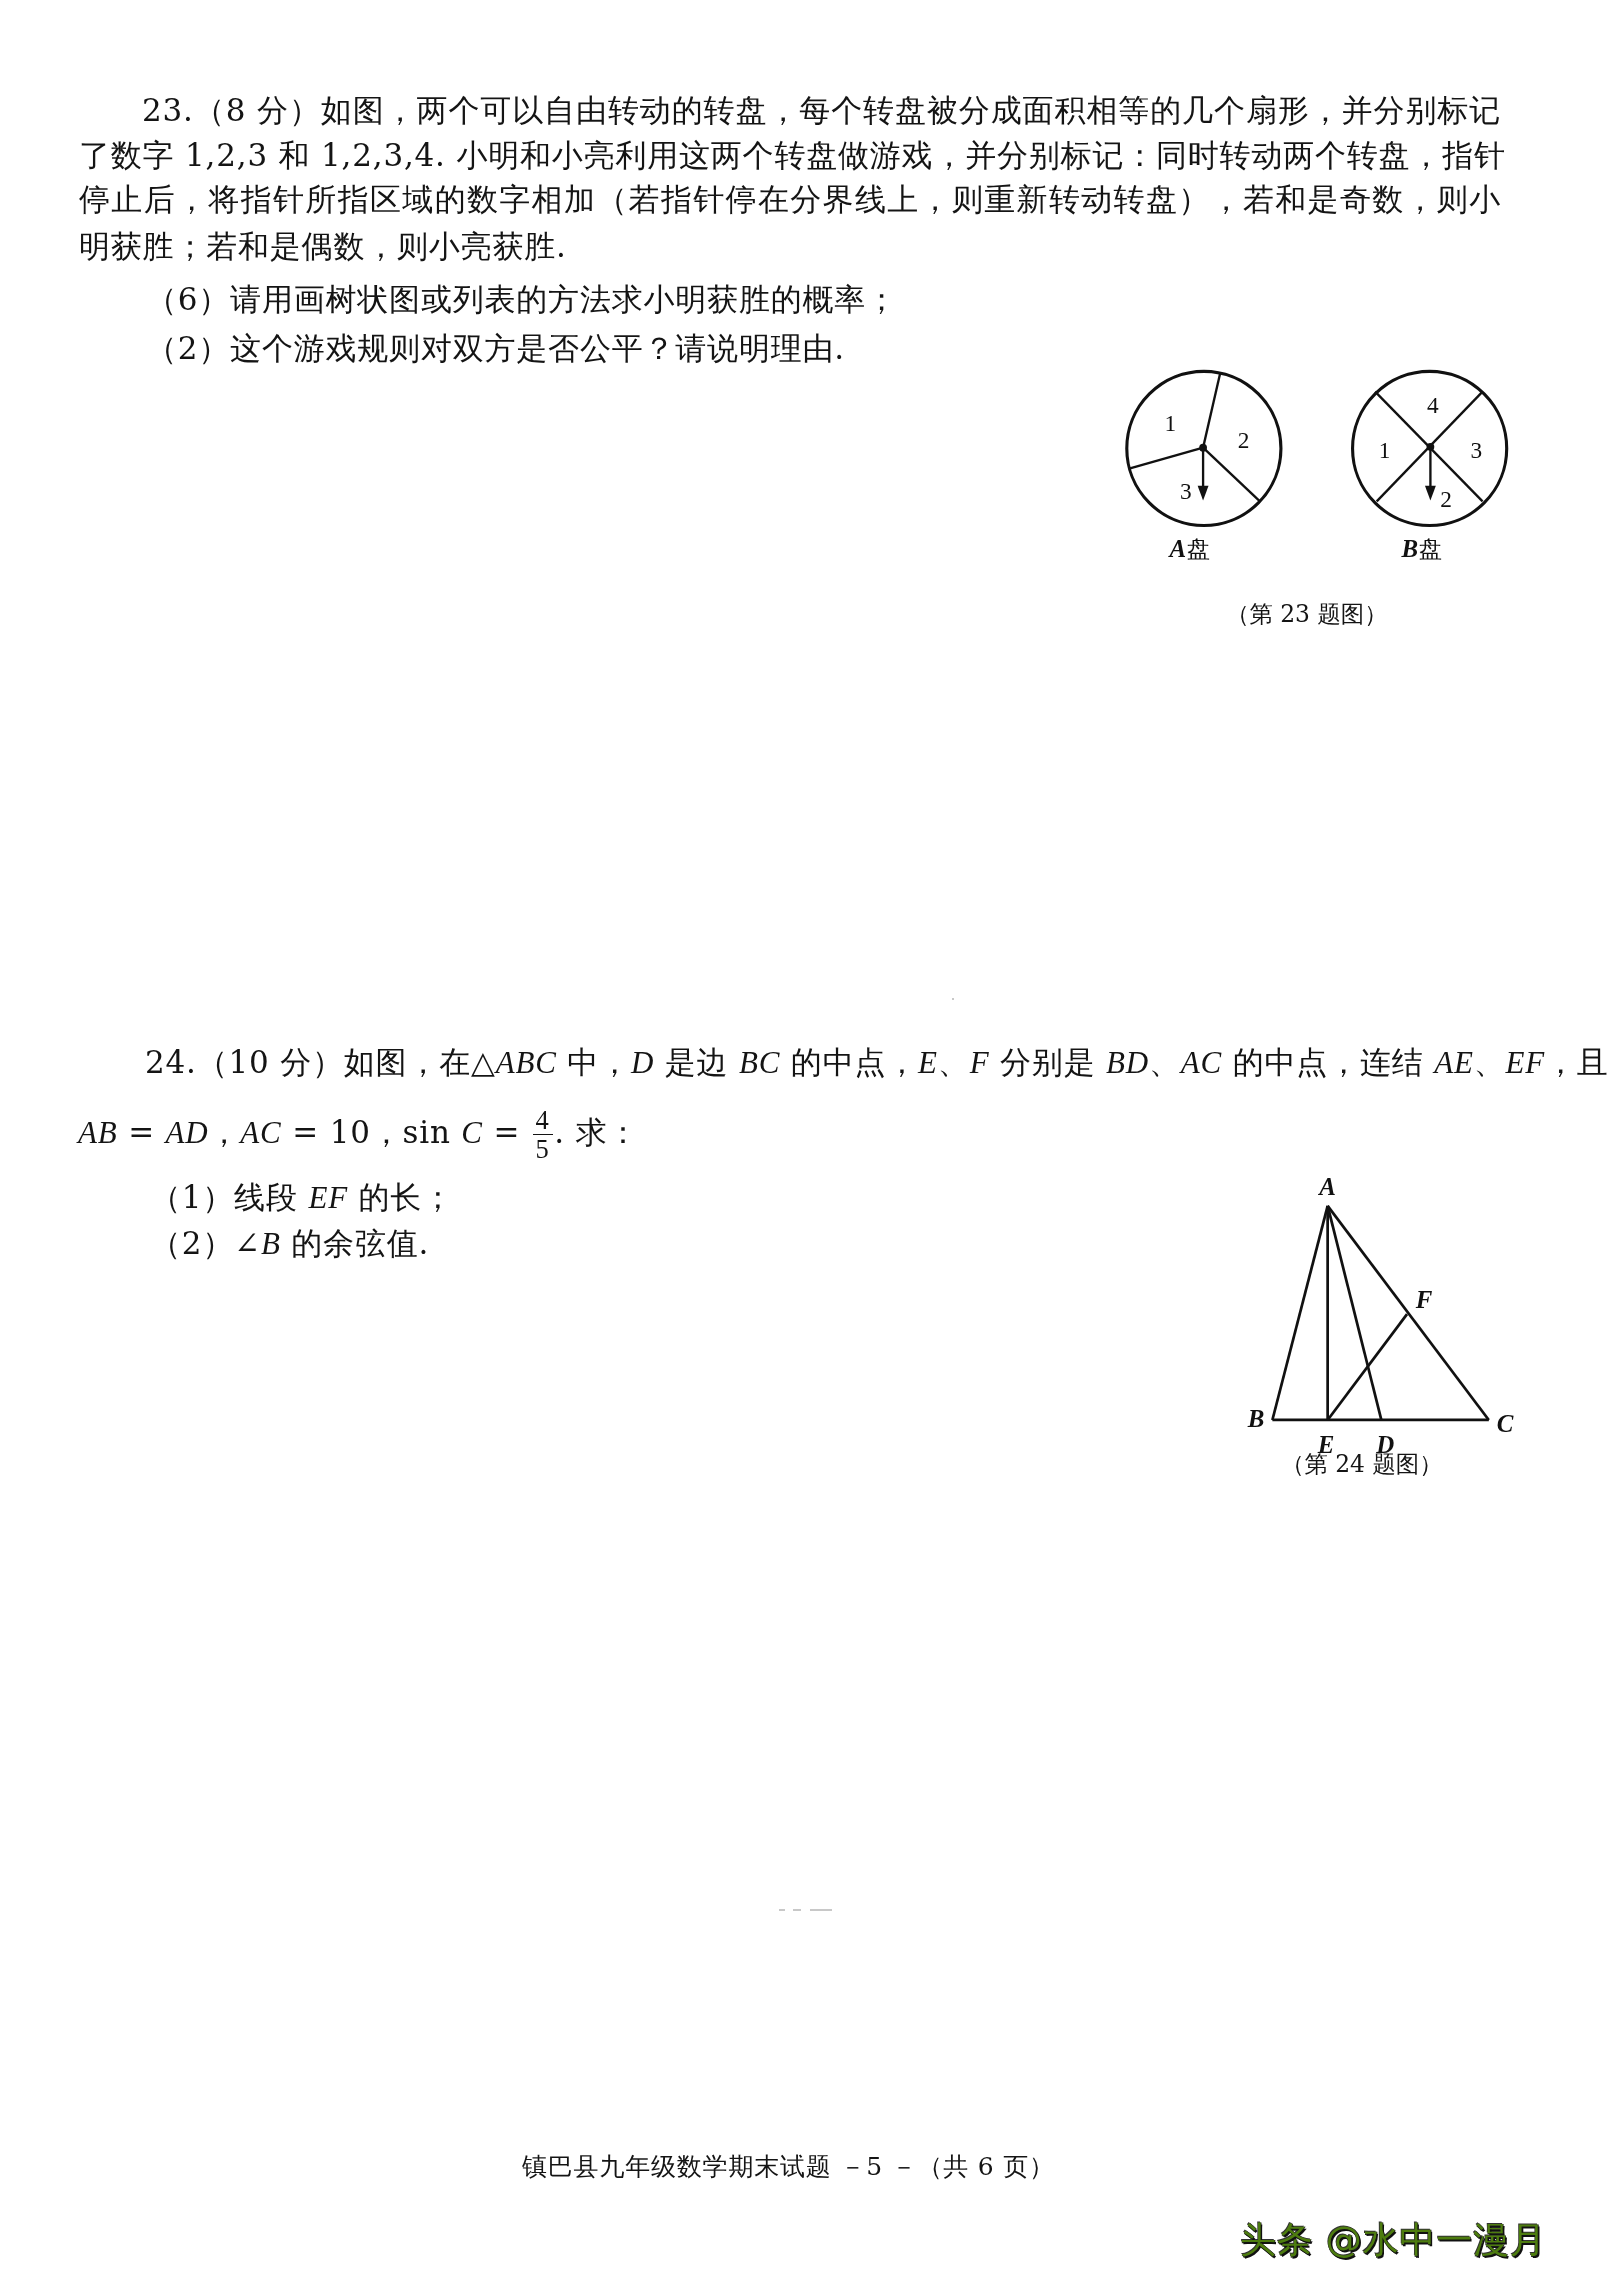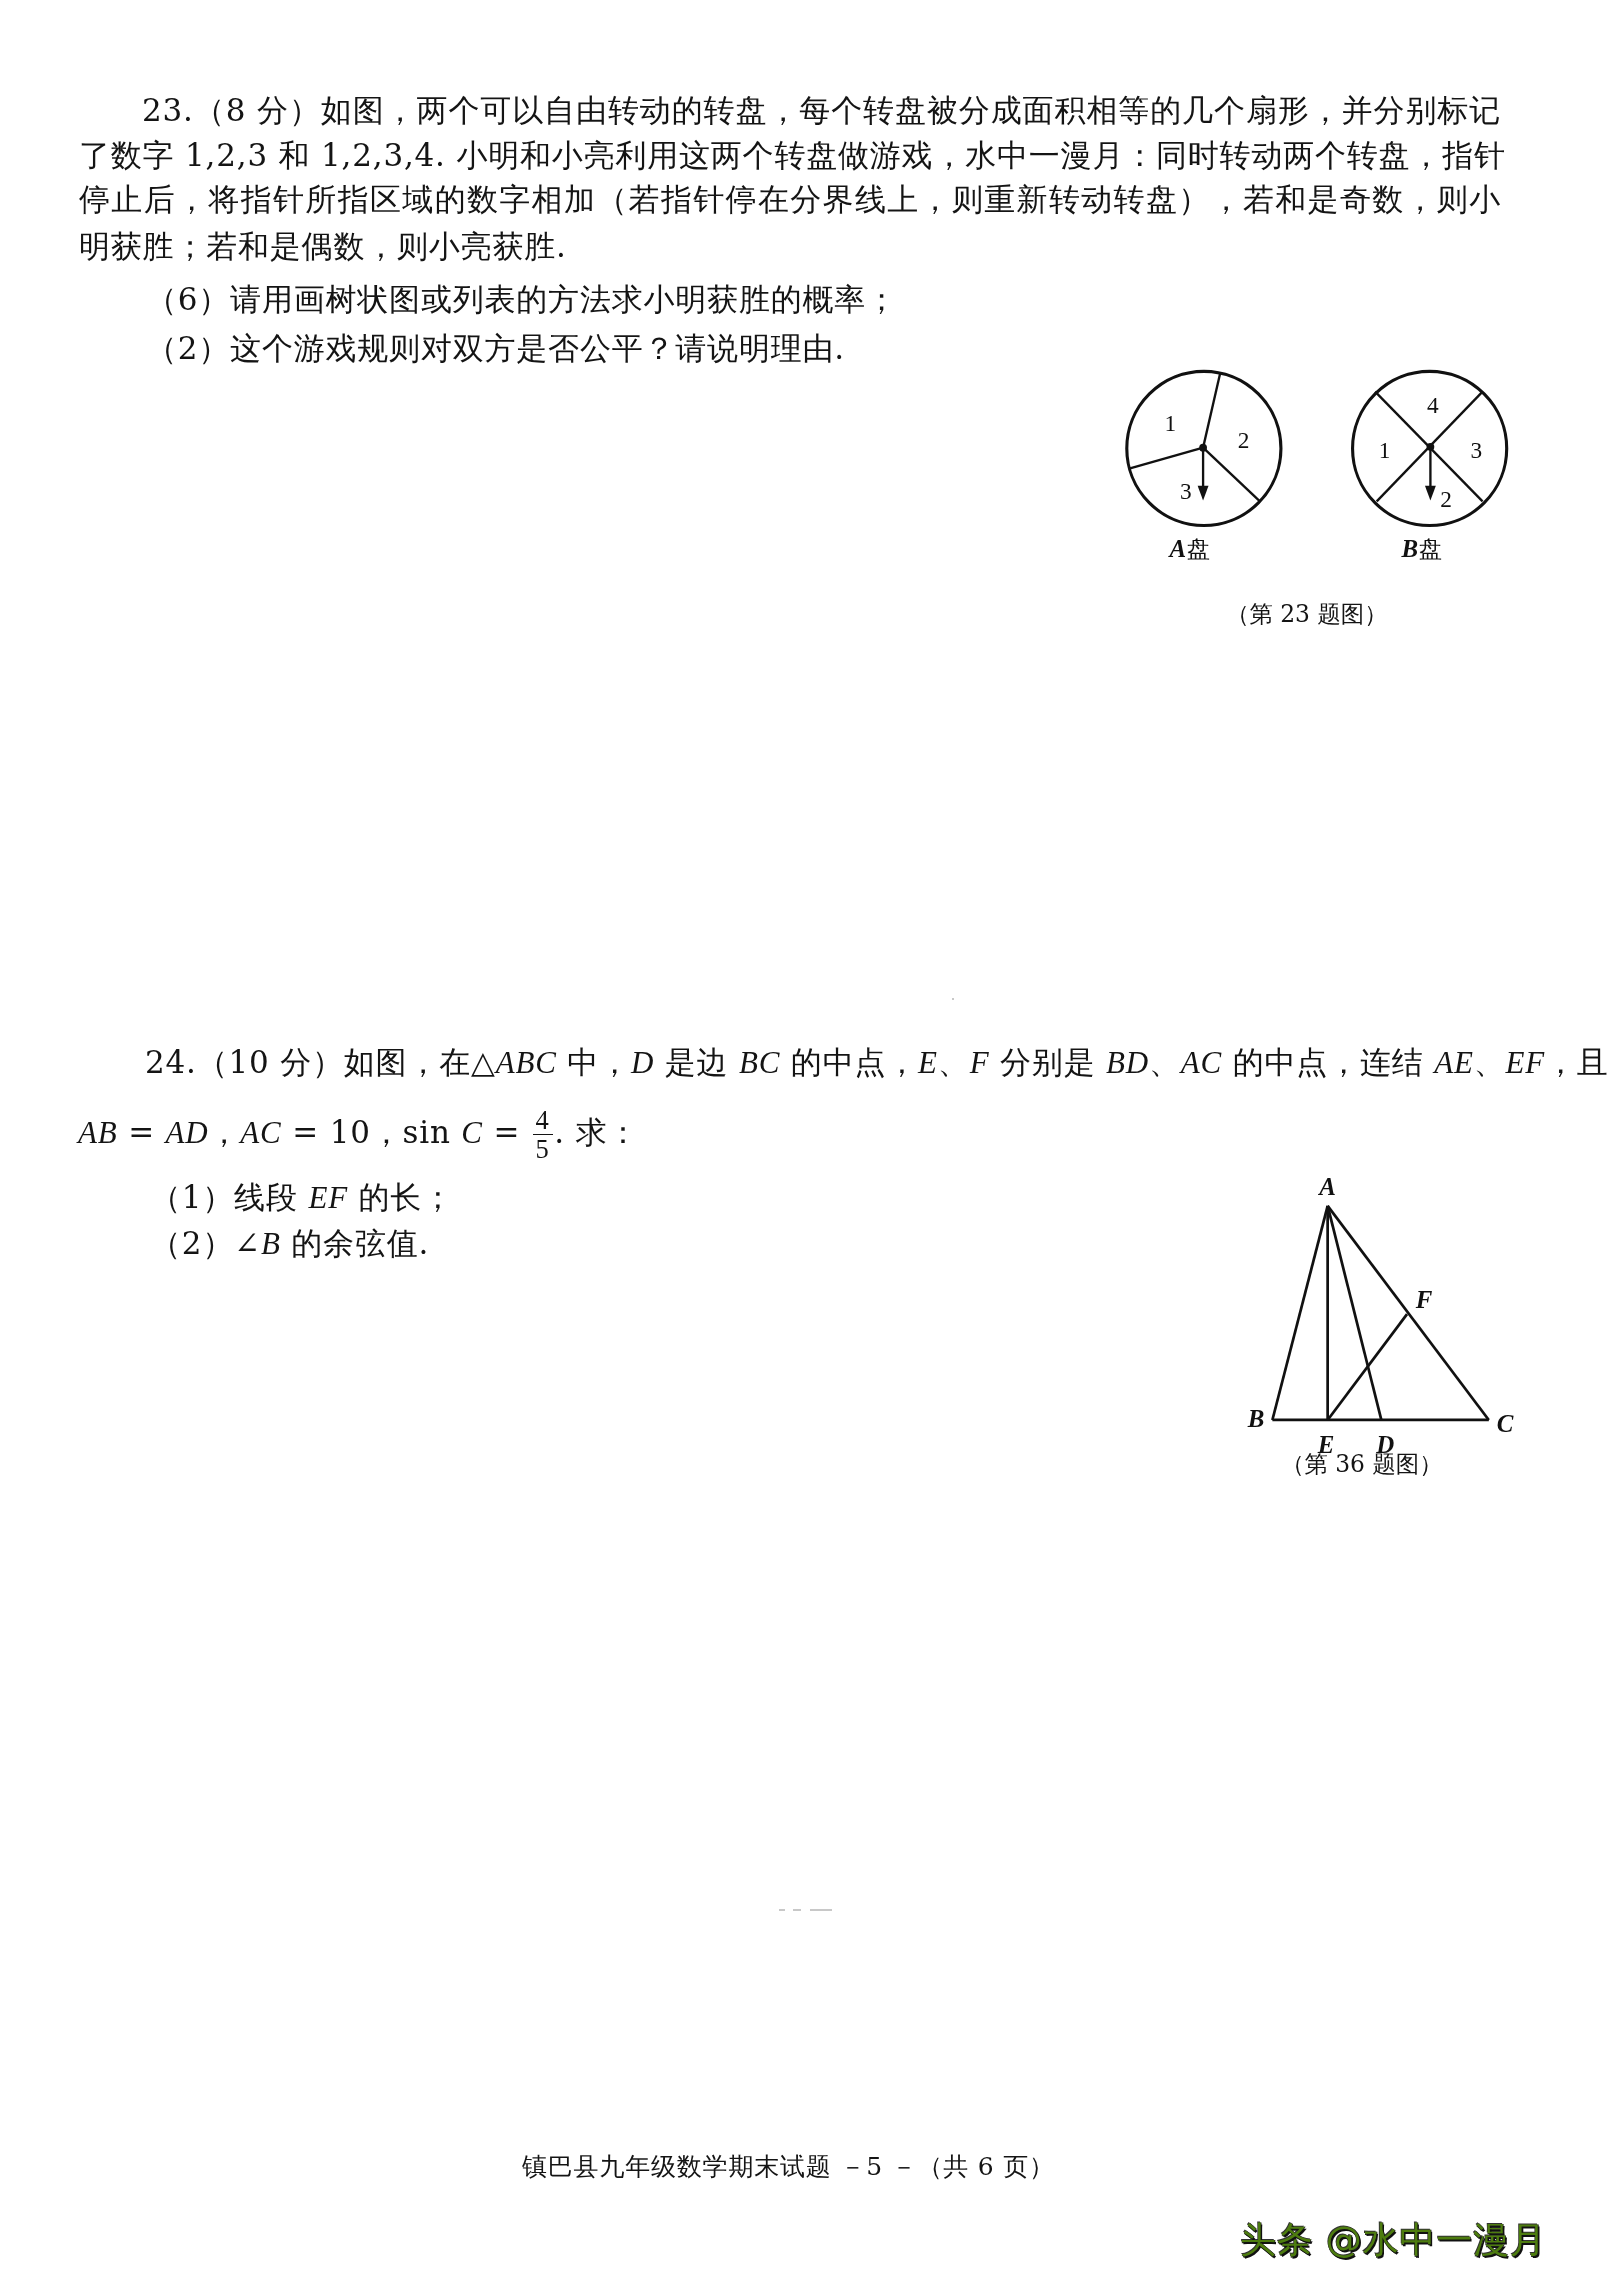"了数字 1,2,3 和 1,2,3,4." div.line { text: 水中一漫月 -> 并分别标记 }
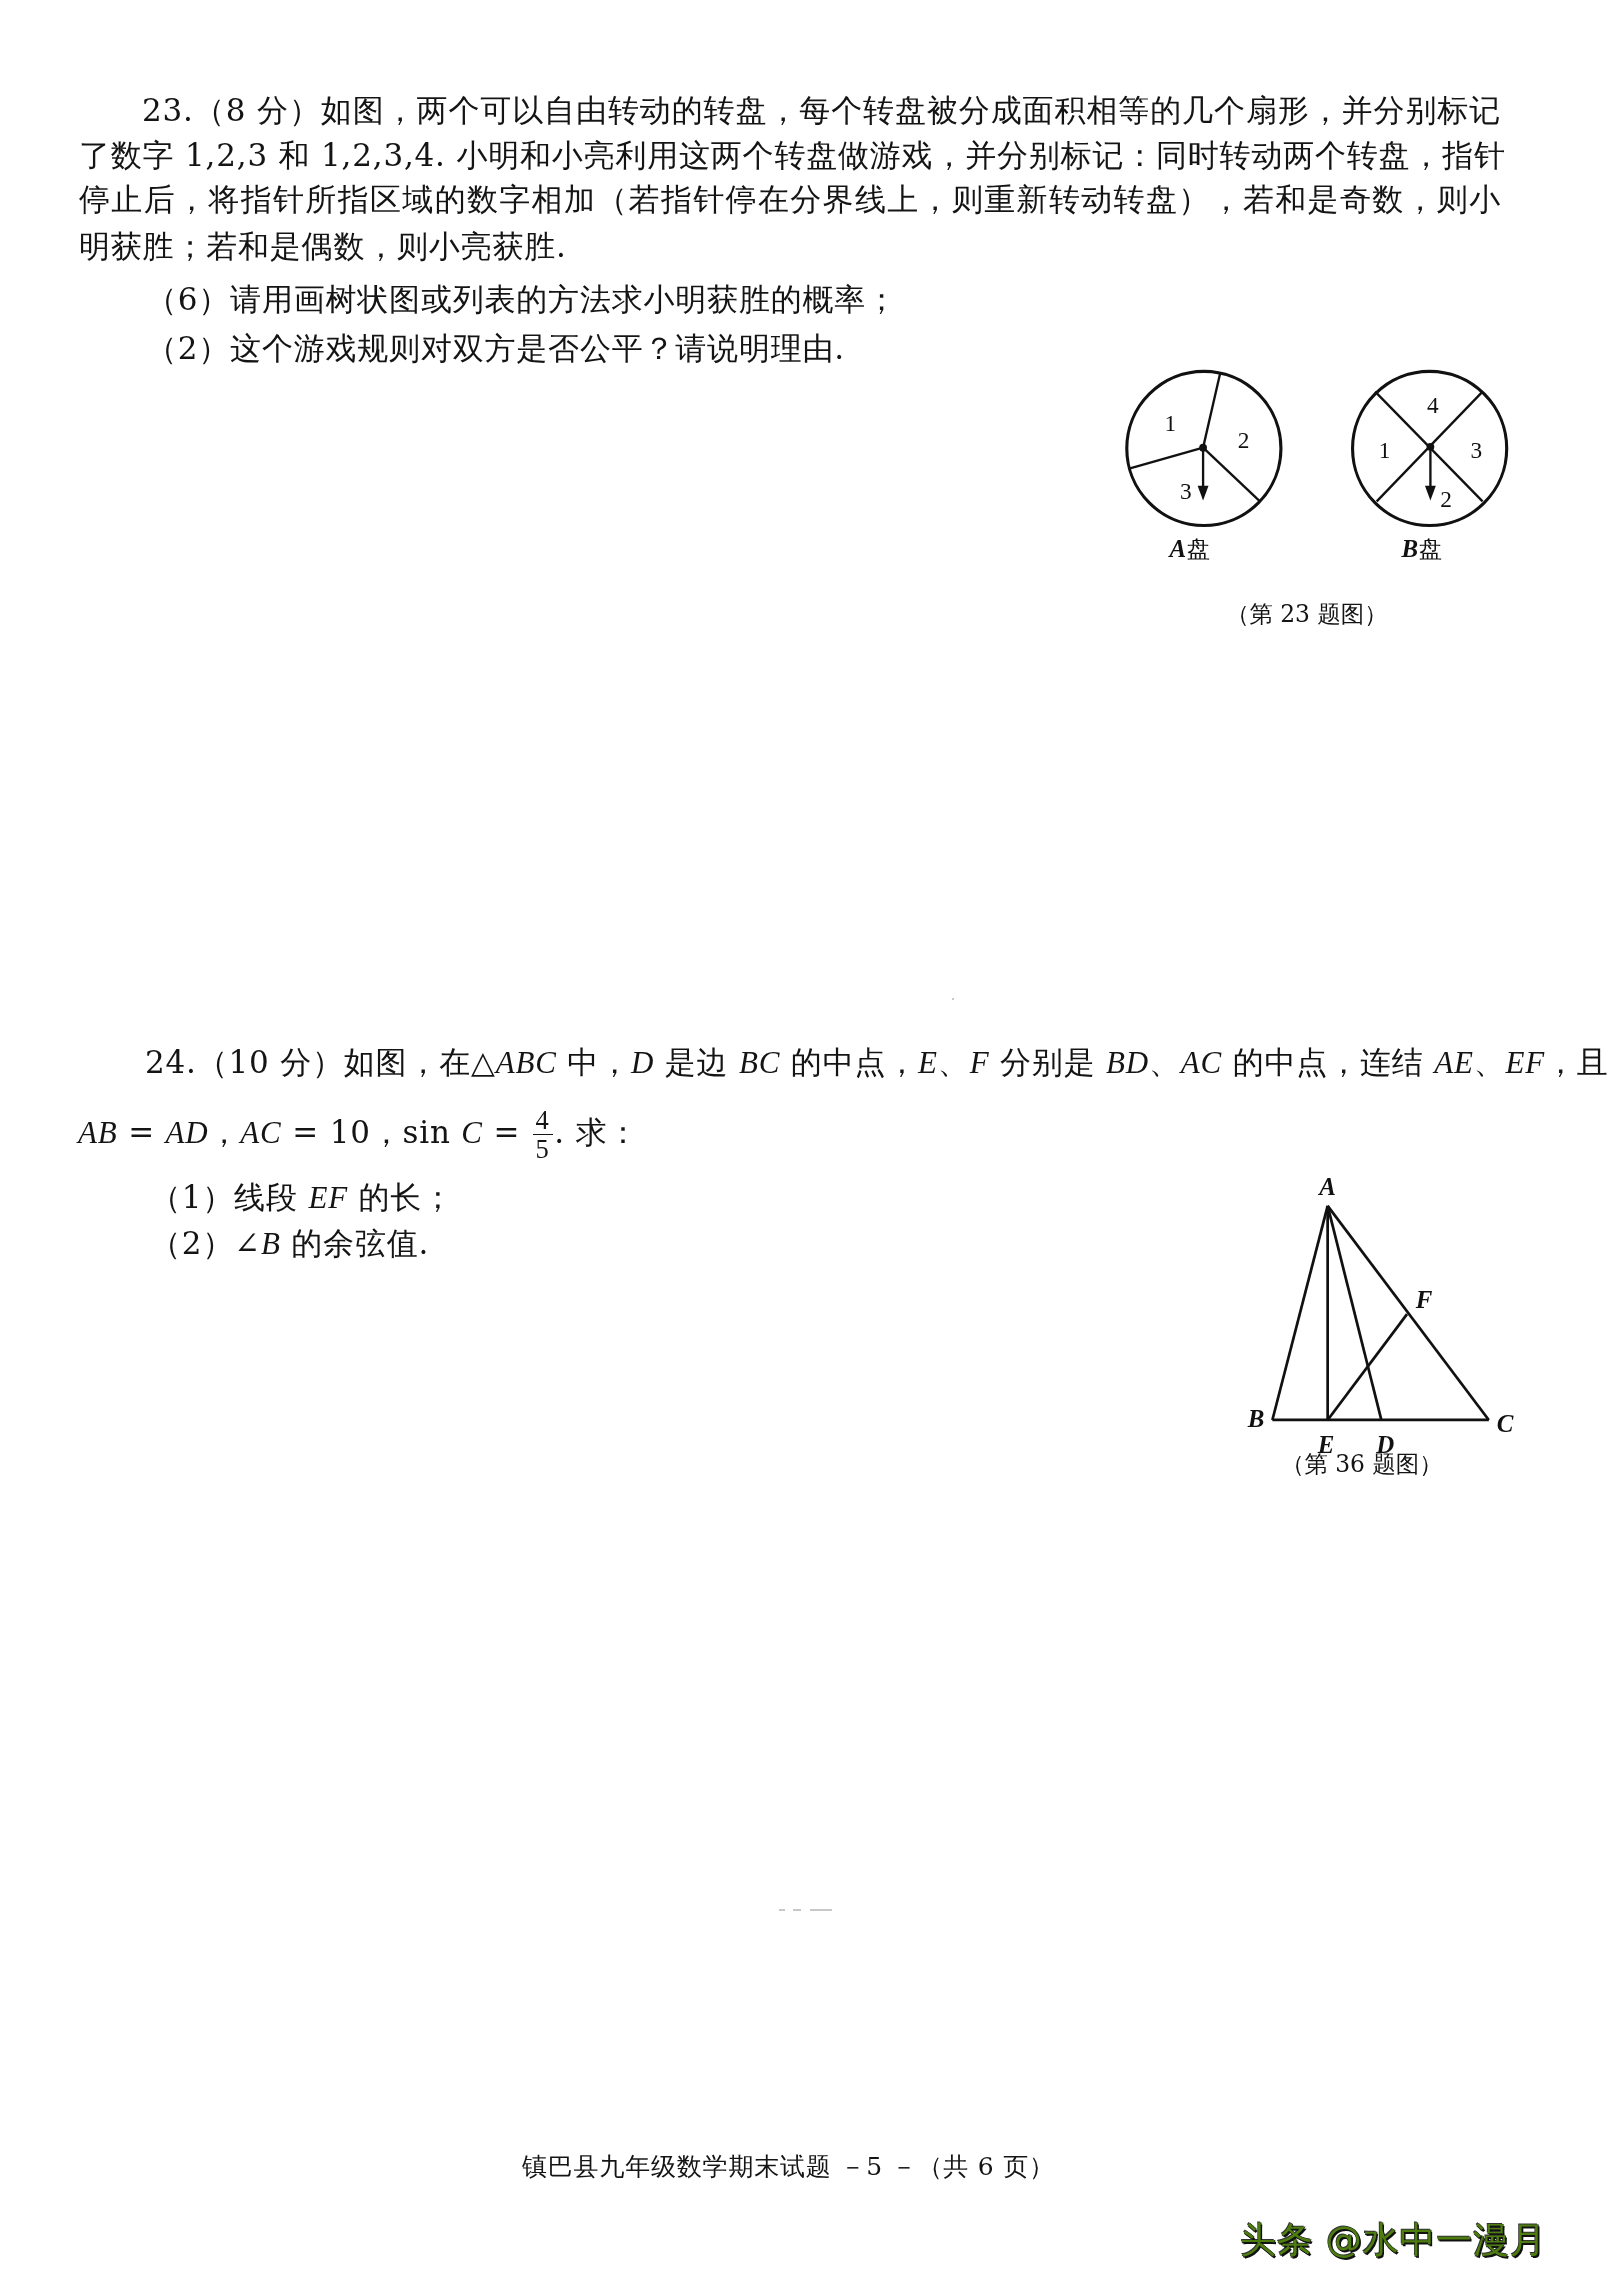"（第 36 题图）" div.caption { text: 36 -> 24 }
